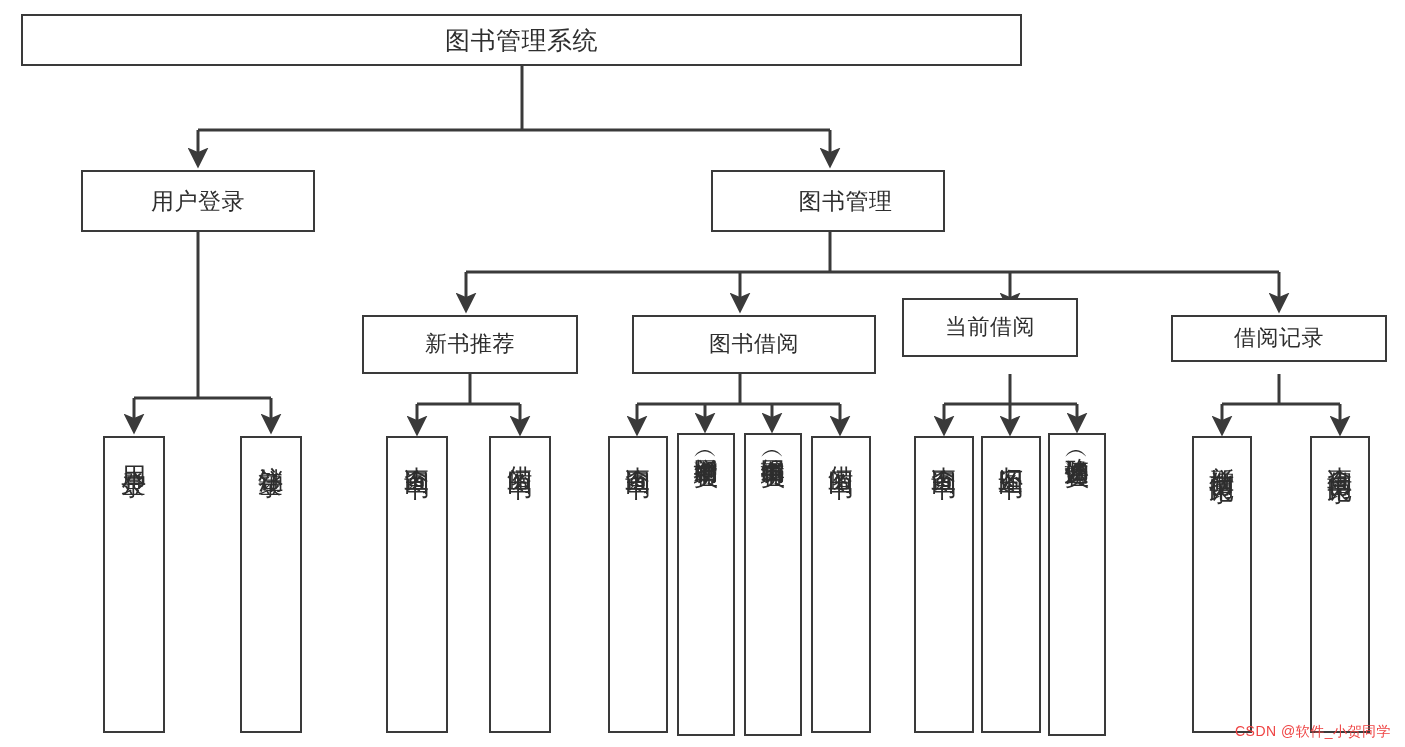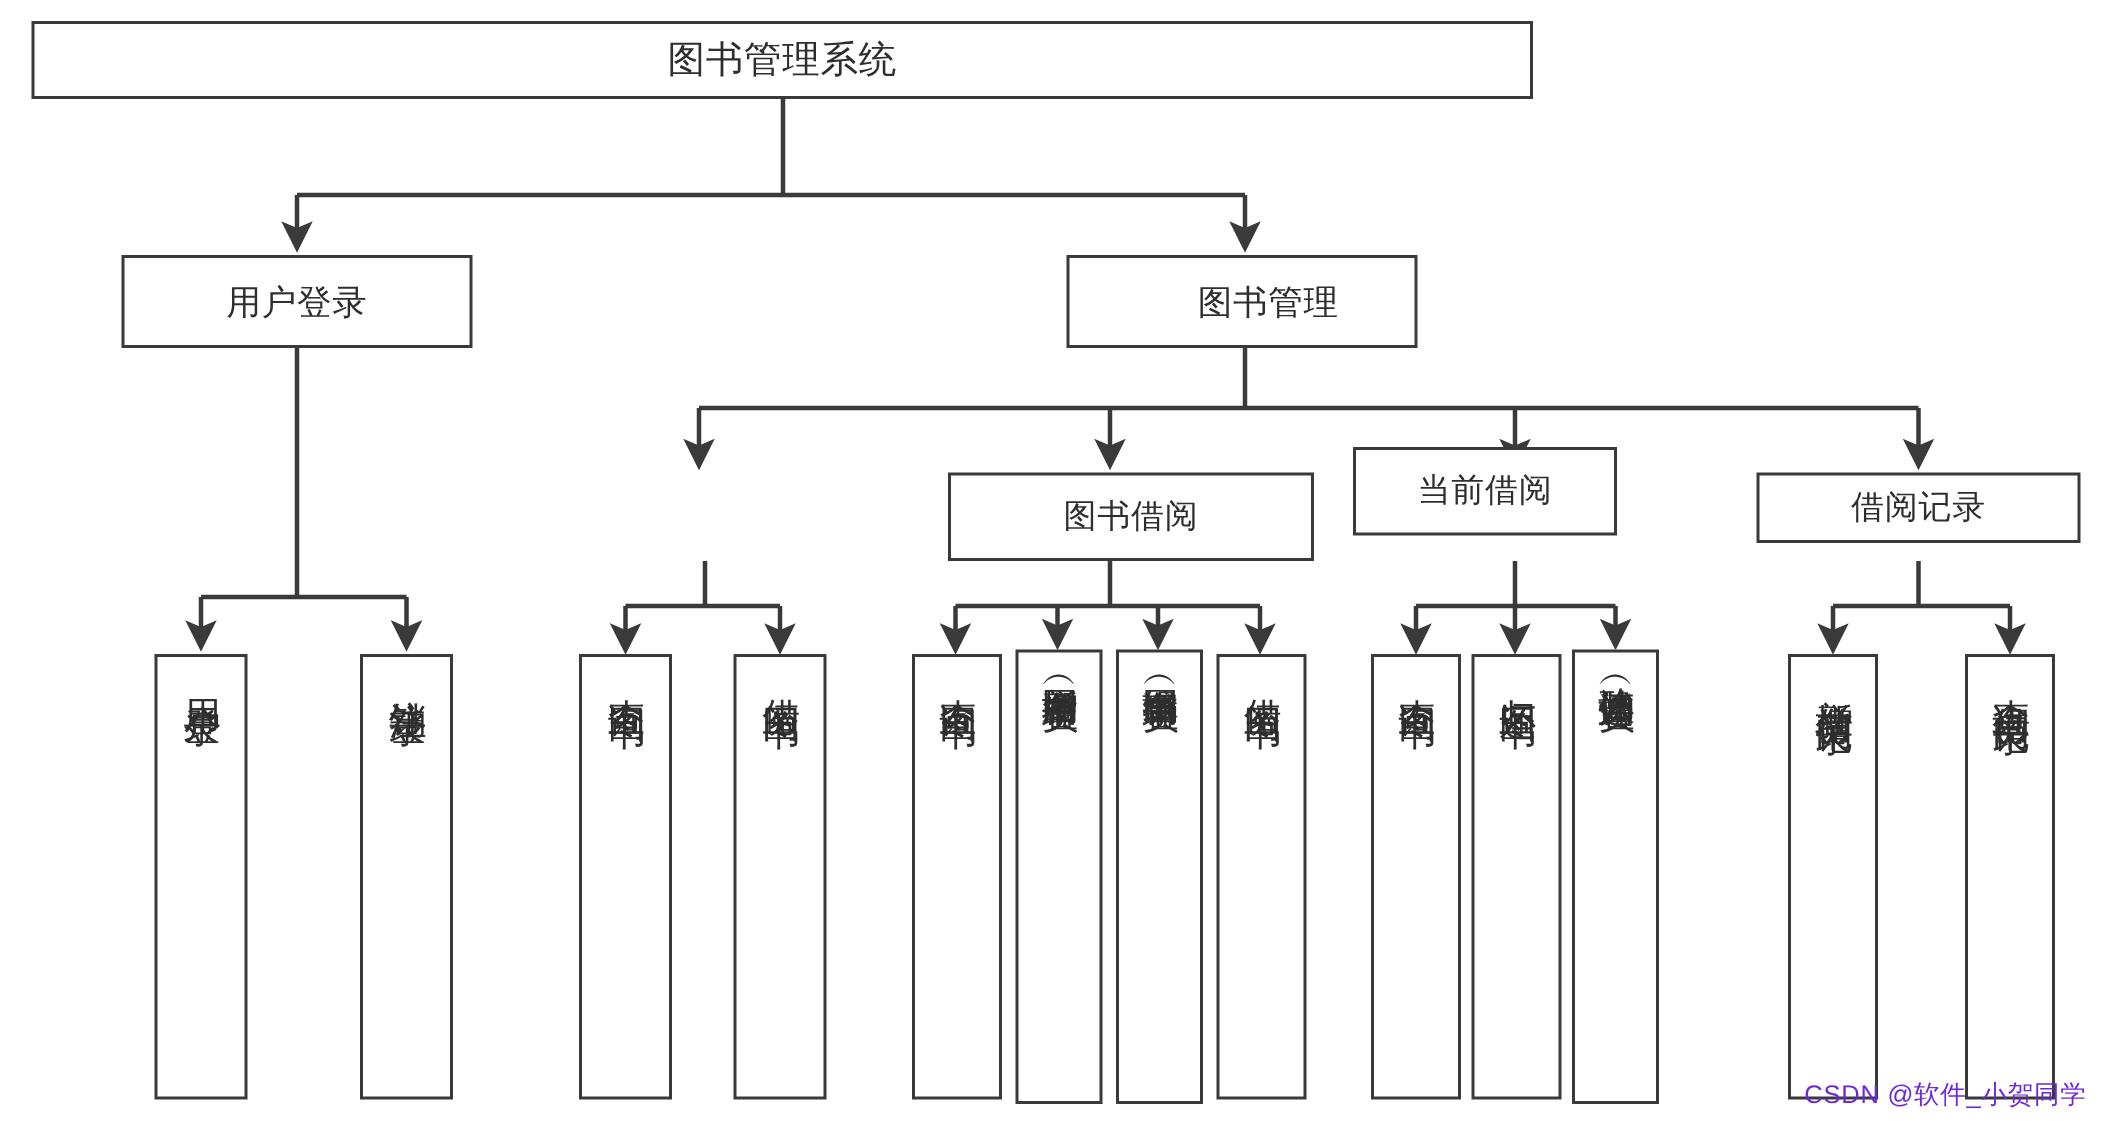"新书推荐" div.node { html: none -> <div> <span>新书推荐</span> </div> }
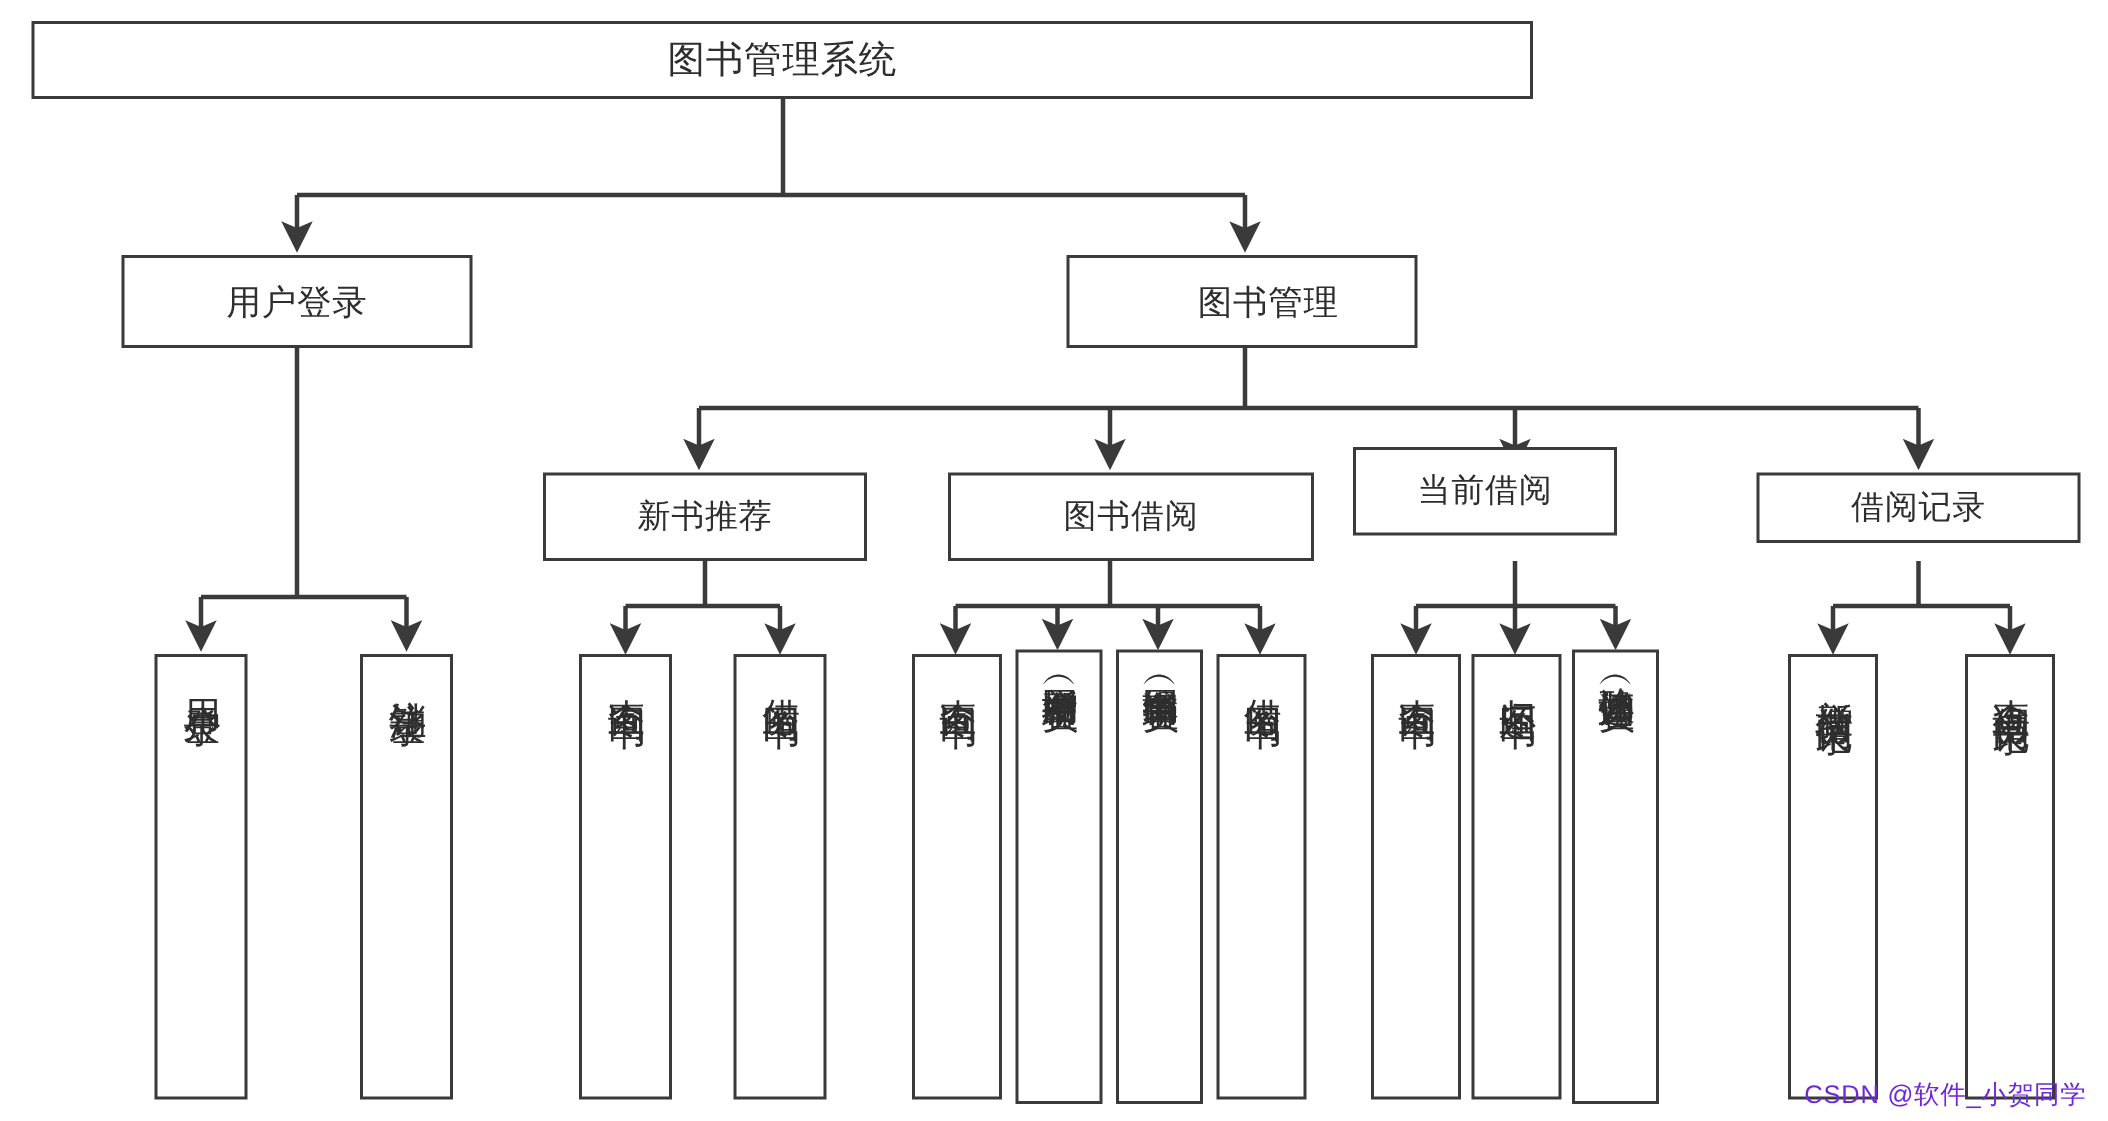"CSDN @软件_小贺同学" #watermark { color: #6d28d9 -> #ef4444; font-size: 17px -> 14px }
